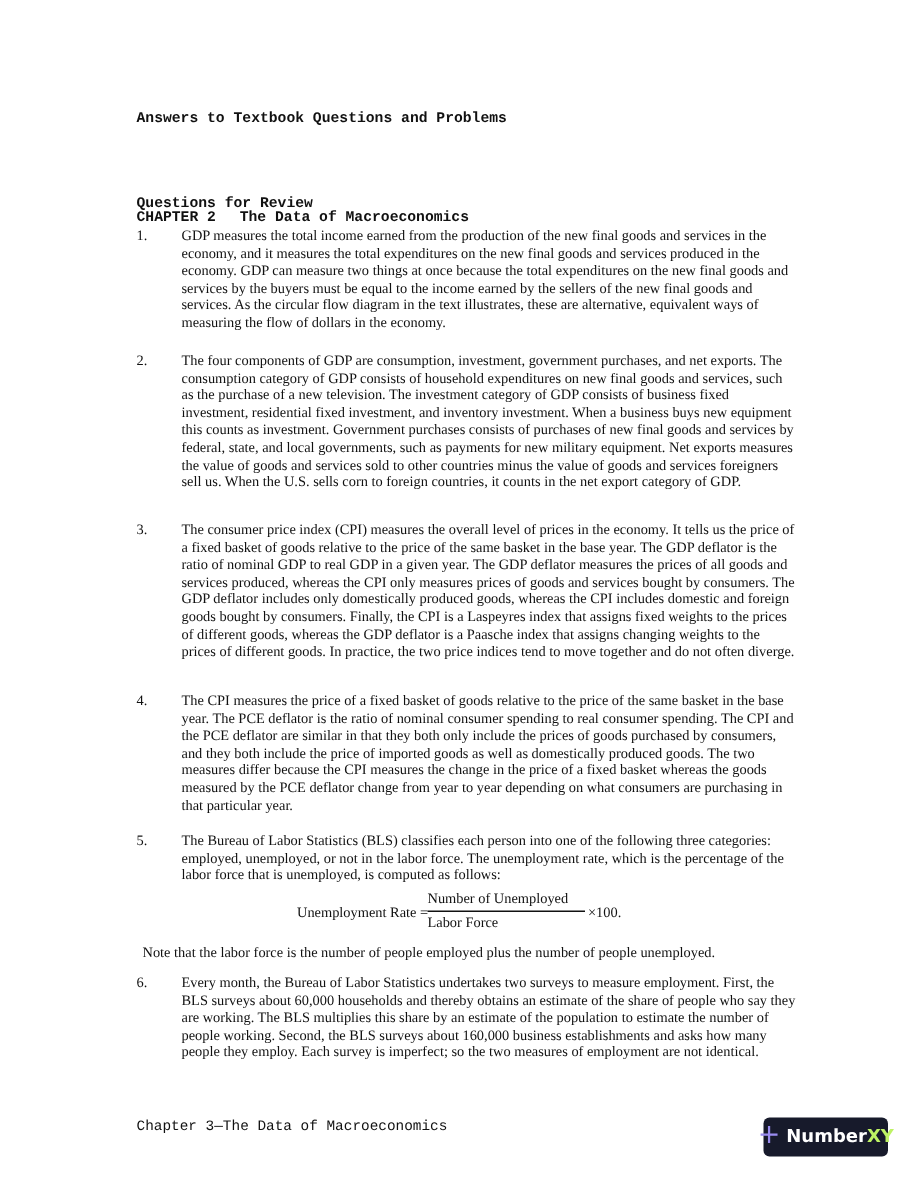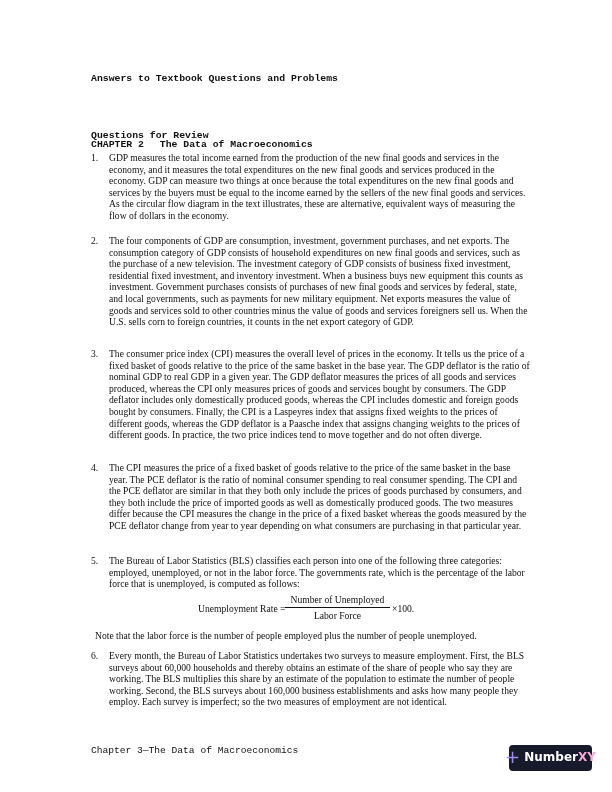"GDP measures the total income" .item .t { margin-left: 18px -> 30px }
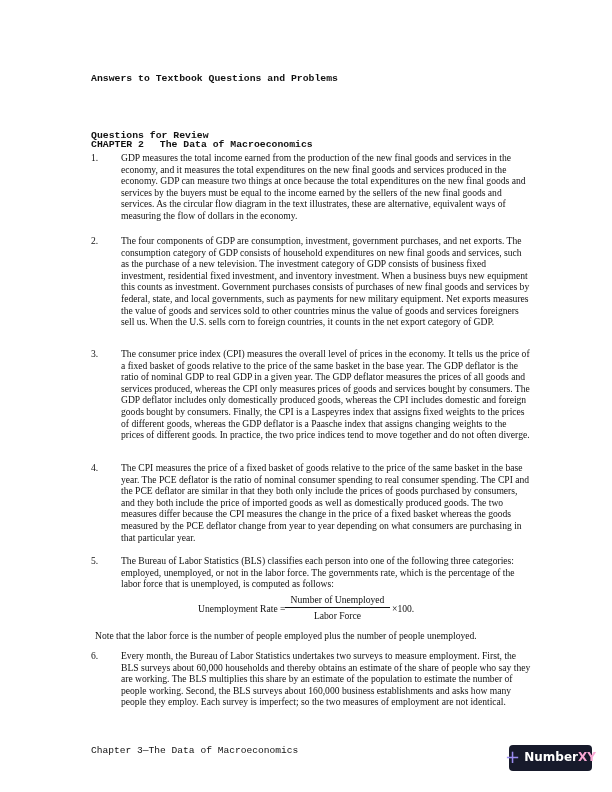"The Bureau of Labor Statistics" div.t { text: governments -> unemployment }
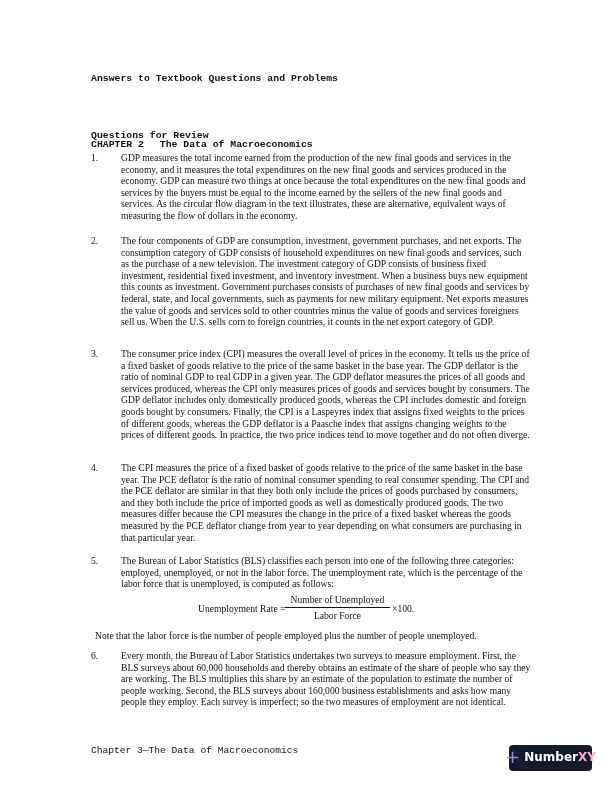"Number of Unemployed" .formula .frac { text-align: center -> none }
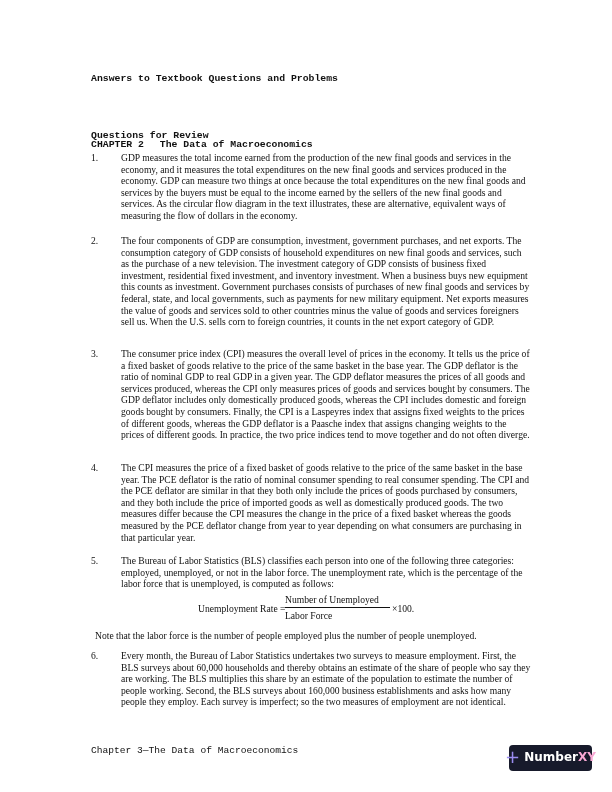"XY" #badge .xy { color: #f9a8d4 -> #bef264 }
